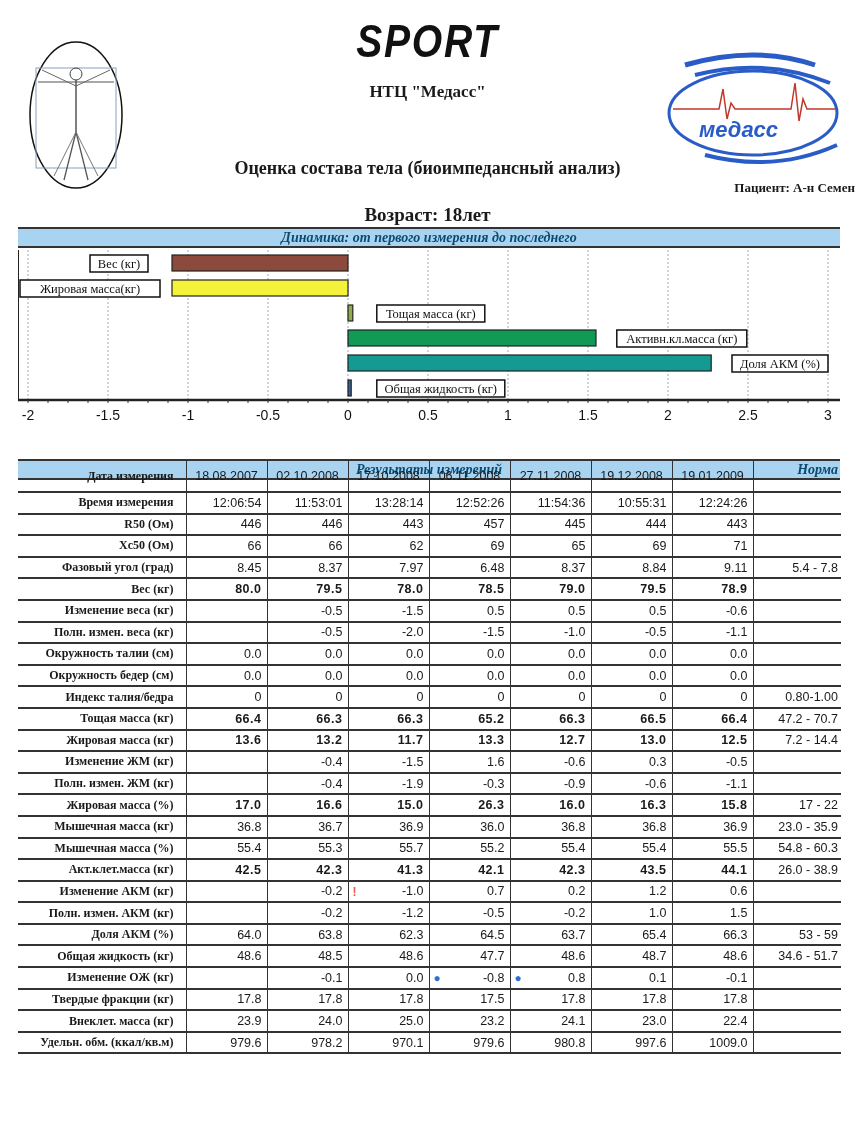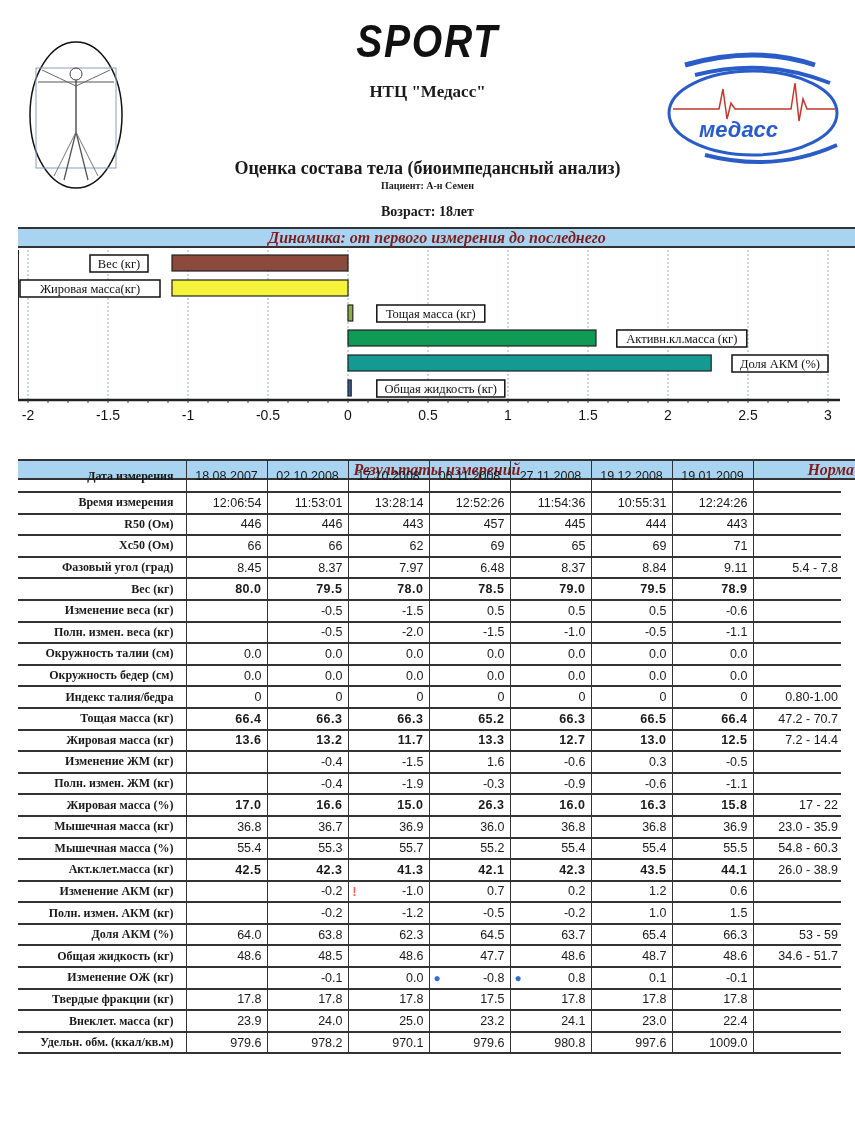"Пациент: А-н Семен" .patient { font-size: 10px -> 13px; text-align: center -> right }
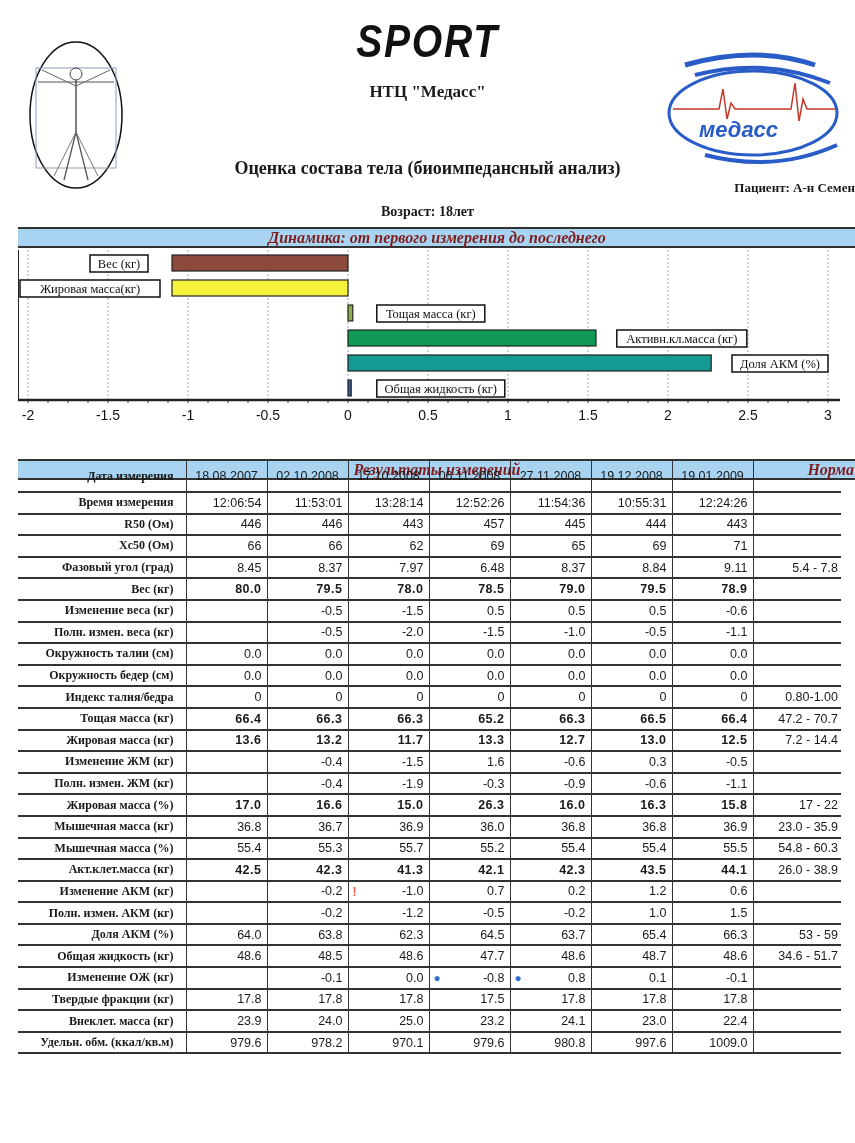"Возраст: 18лет" .age { font-size: 14px -> 19px }
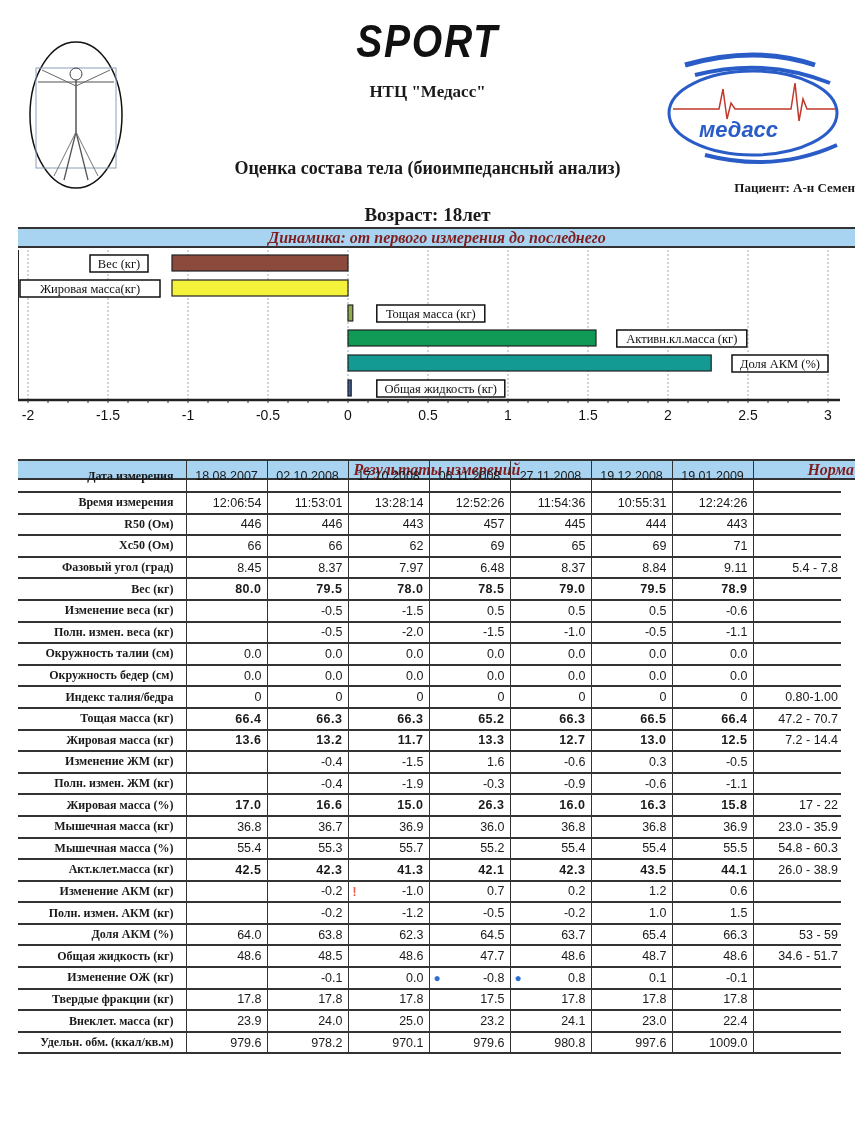"Динамика: от первого измерения до" .band { color: #7f1d1d -> #0c4a6e; font-size: 16px -> 14px; padding-left: 16px -> none }
